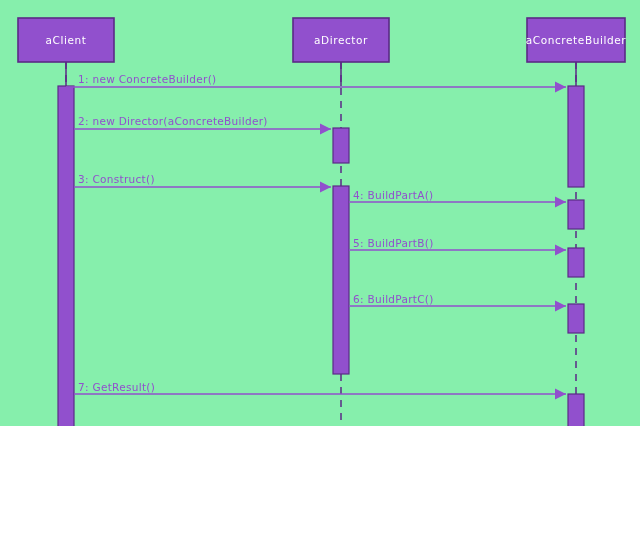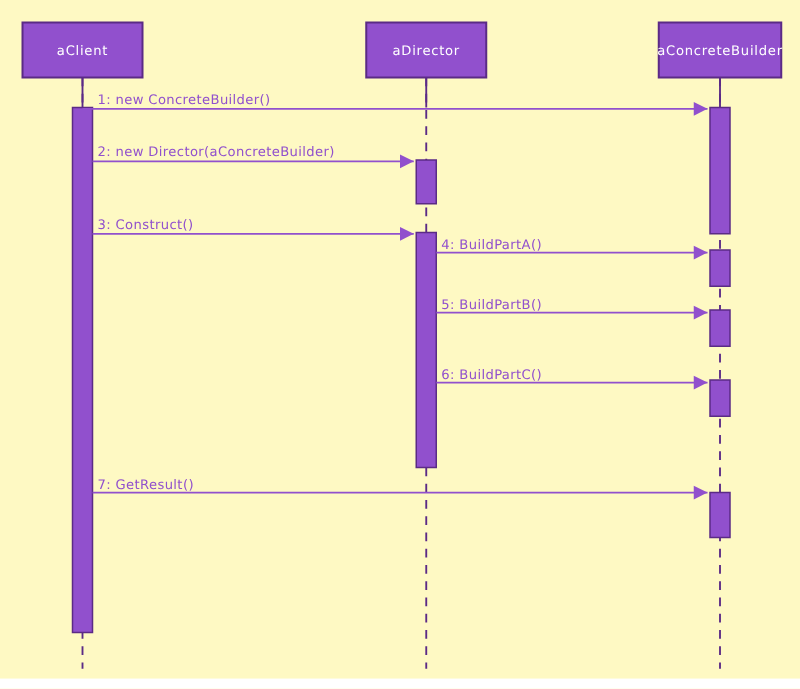"aClient" #diagram-canvas { background: #fef9c3 -> #86efac; height: 543px -> 426px }
